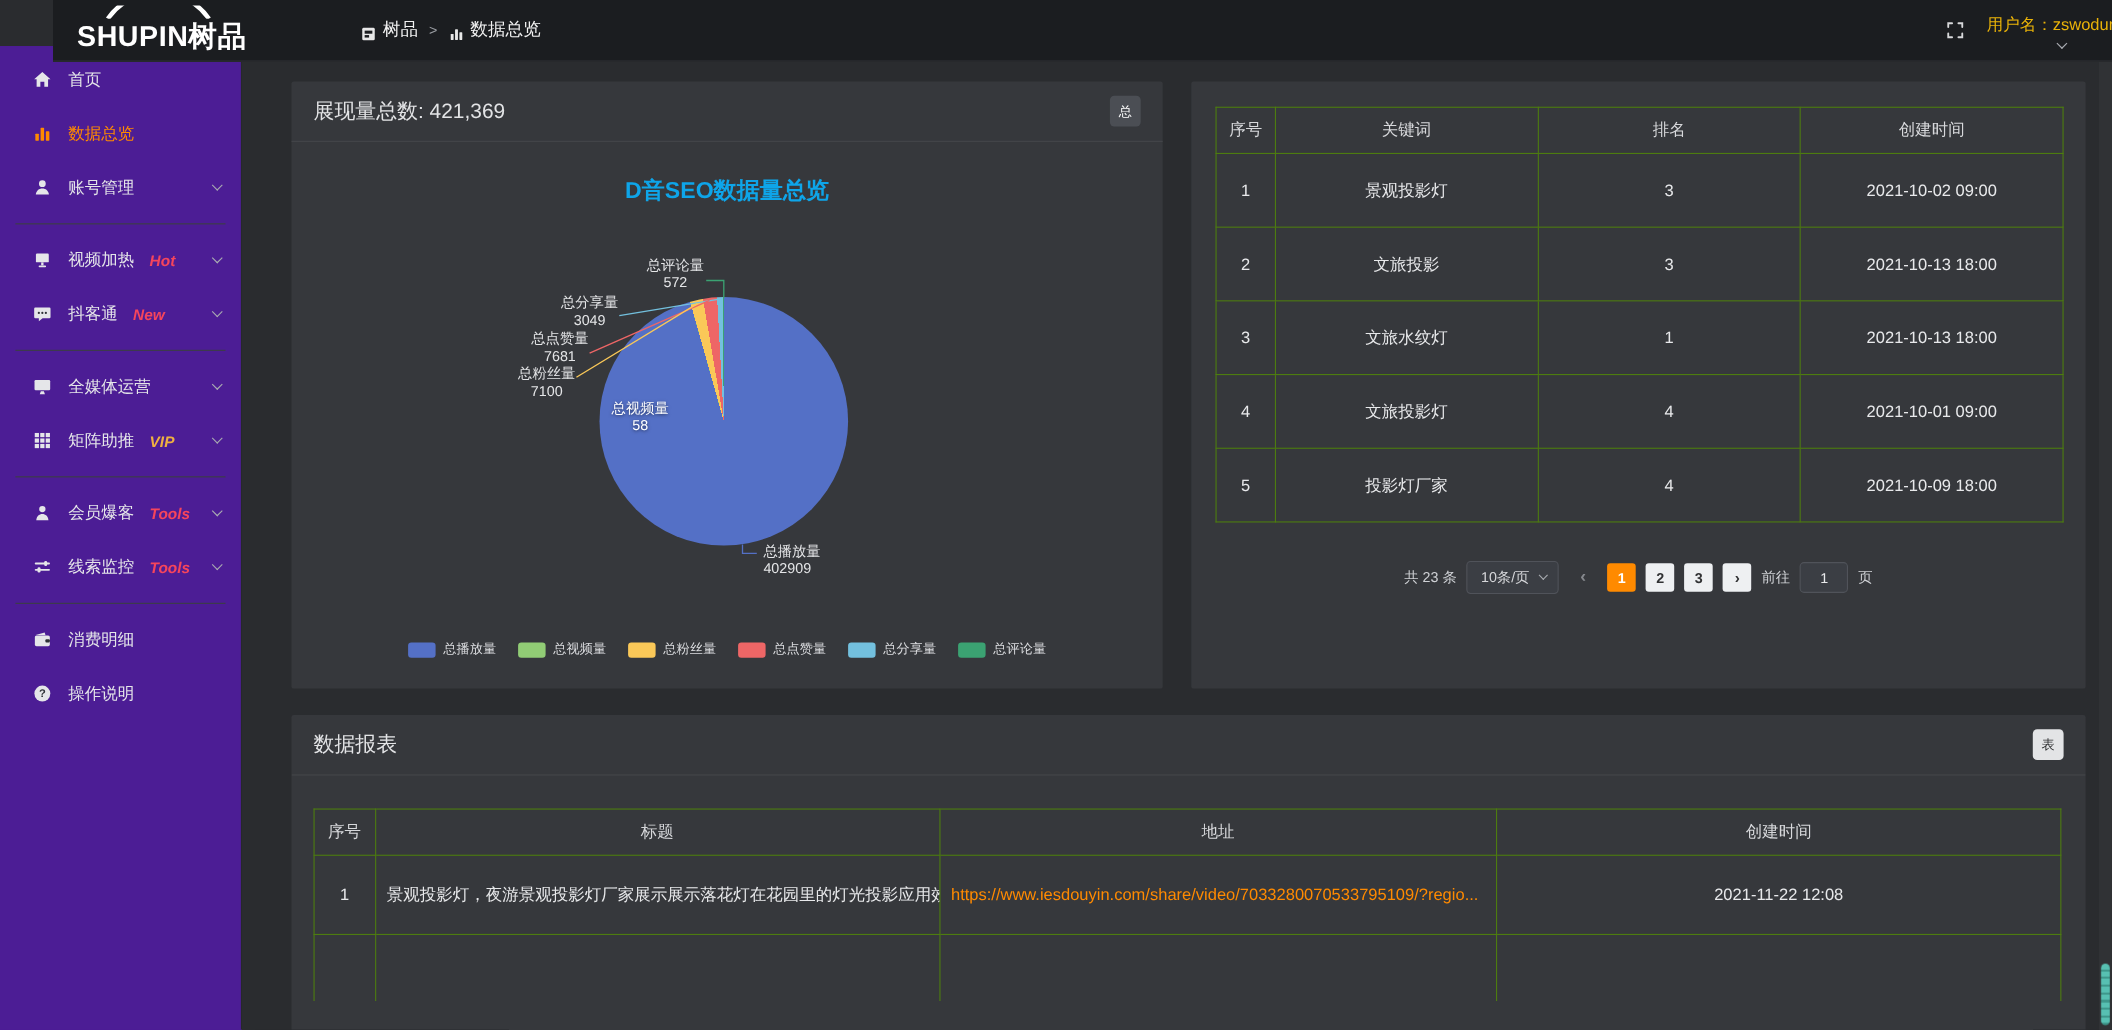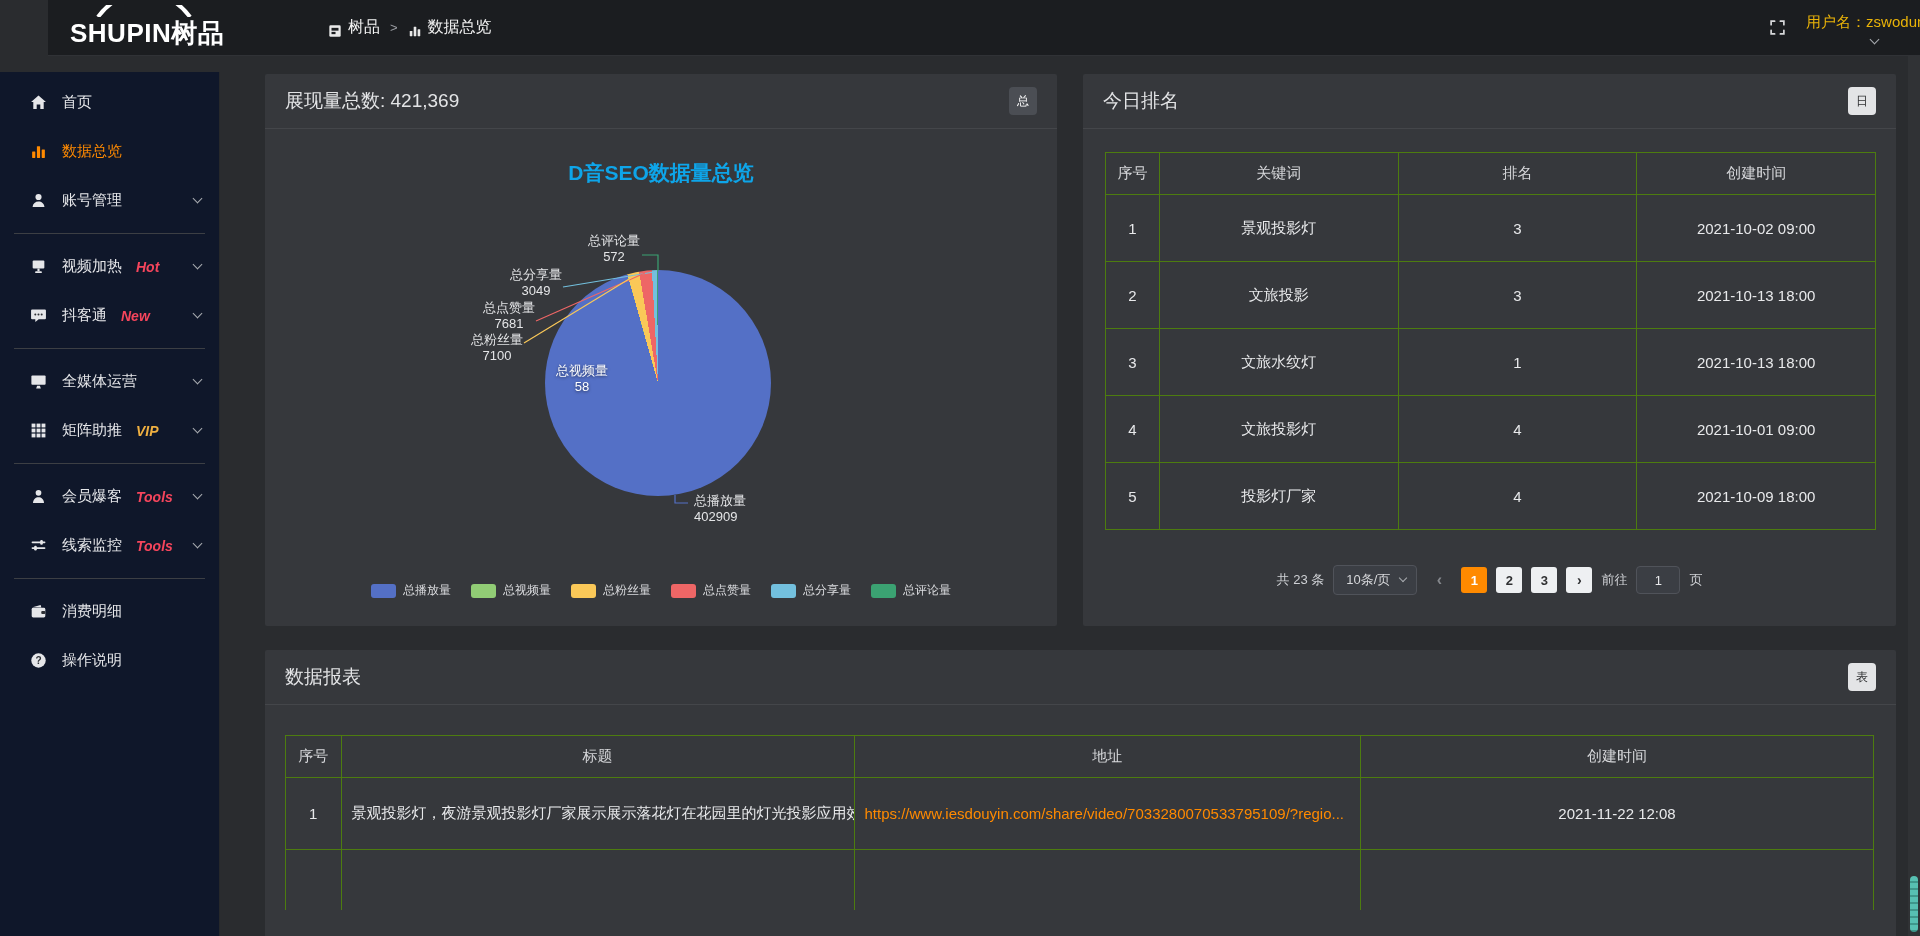"首页" .sidebar { background: #0f172a -> #4c1d95; top: 72px -> 42px }
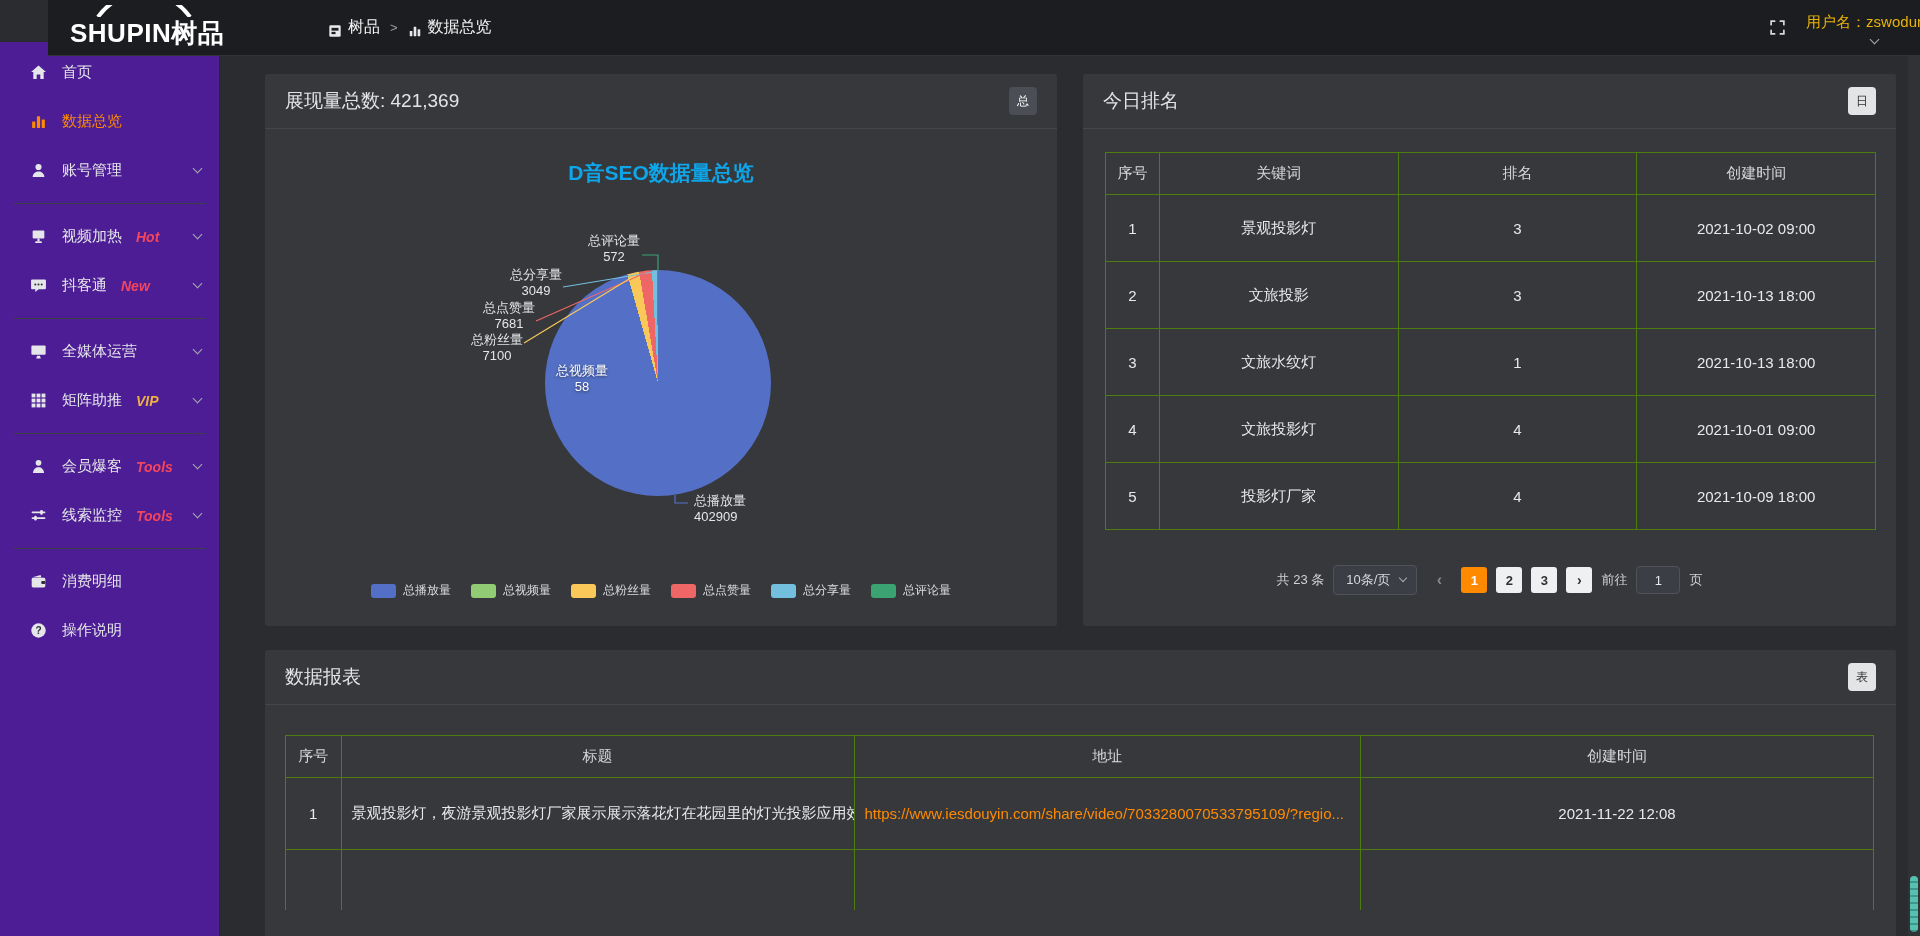"今日排名" div.panel-header { html: <div> <span>今日排名</span> <button>日</button> </div> -> none }
